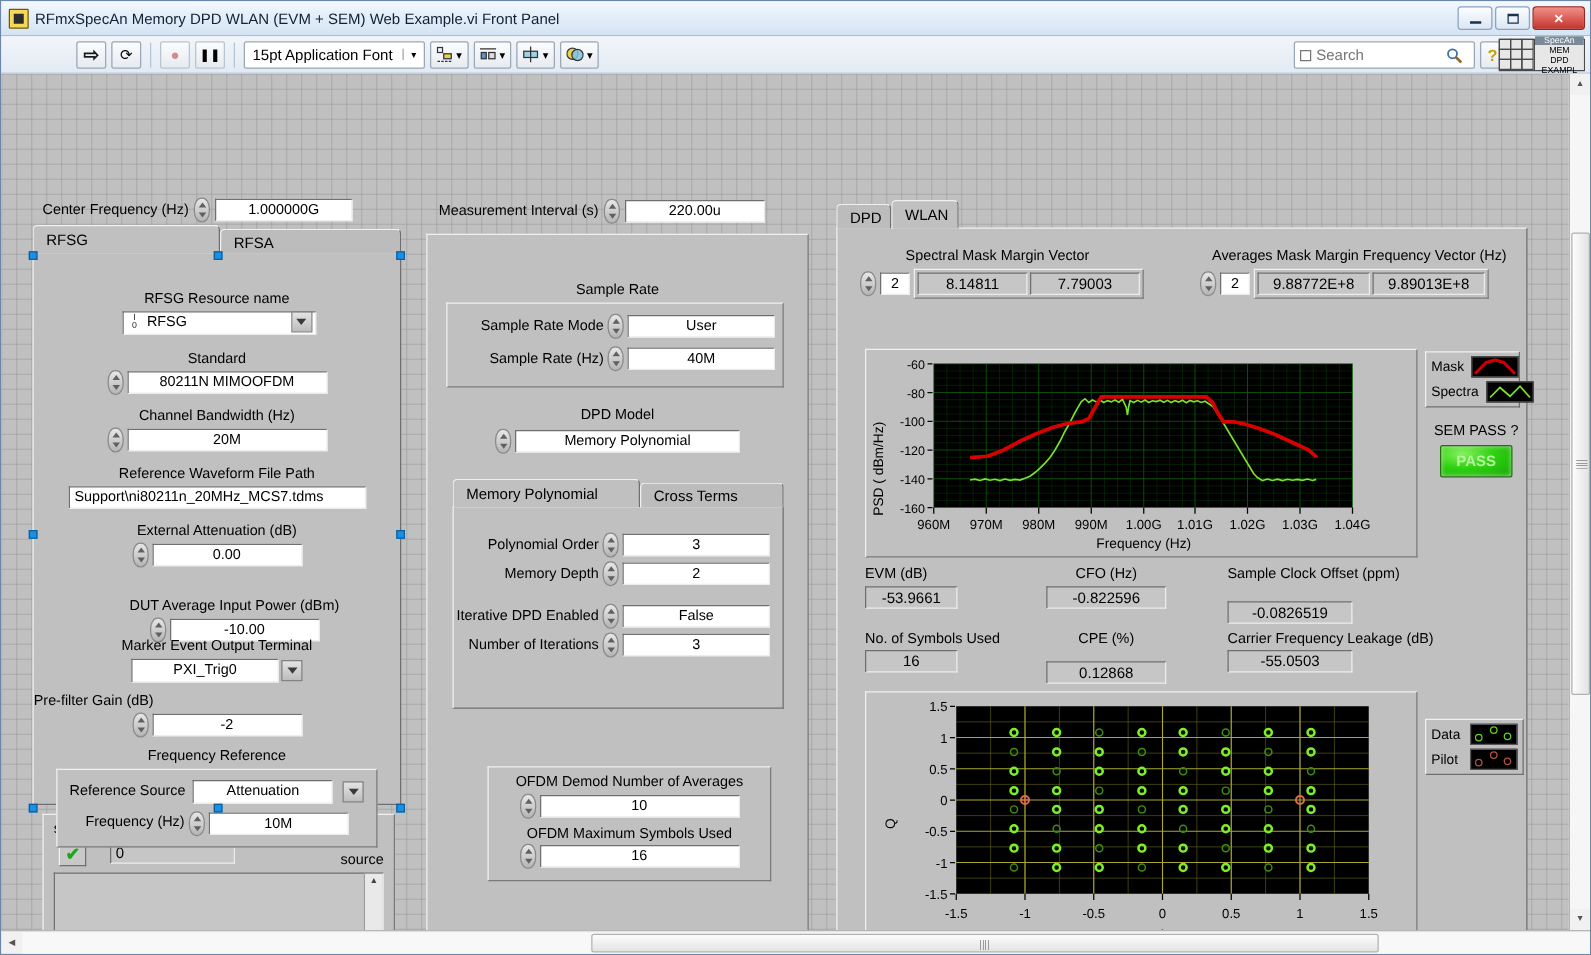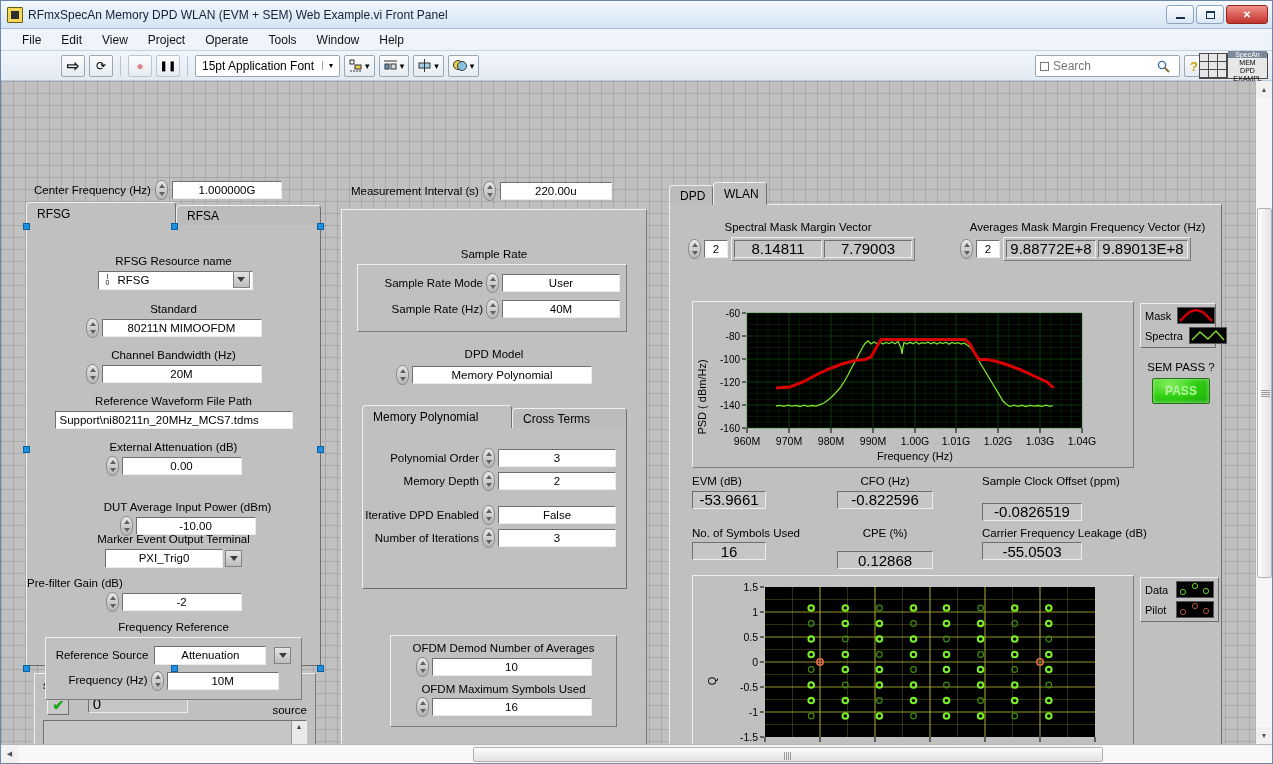"File" div.menubar { html: <div> <div>File</div> <div>Edit</div> <div>View</div> <div>Project</div> <div>Operate</div> <div>Tools</div> <div>Window</div> <div>Help</div> </div> -> none }
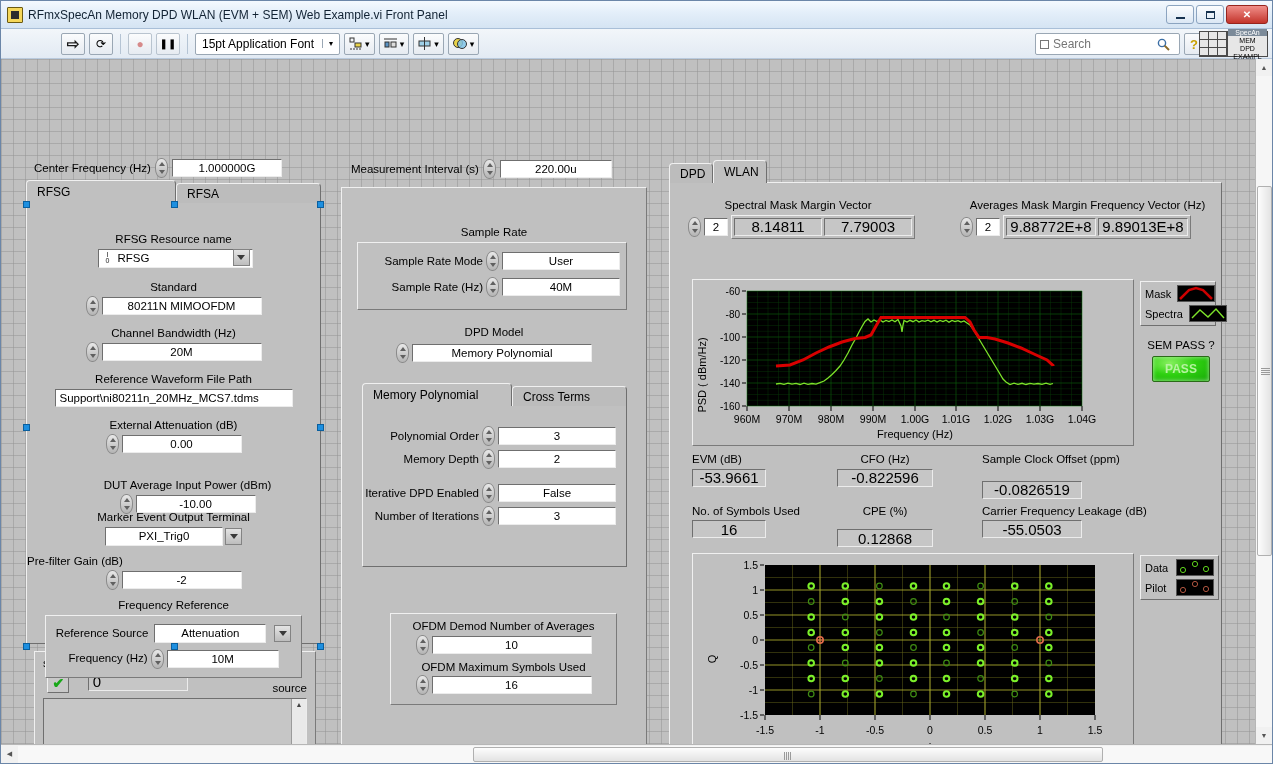"8.14811" .indbox { font-size: 15px -> 12px }
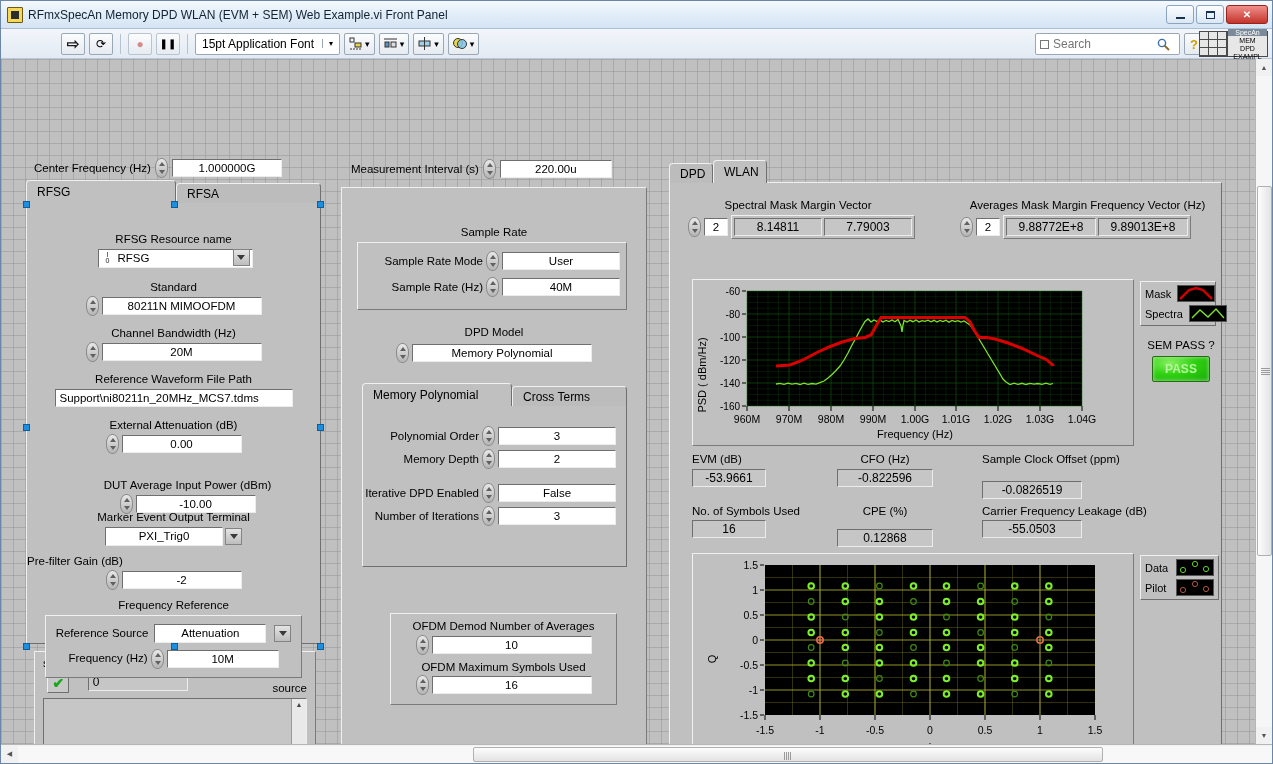"Data" div.legend { top: 372px -> 392px }
